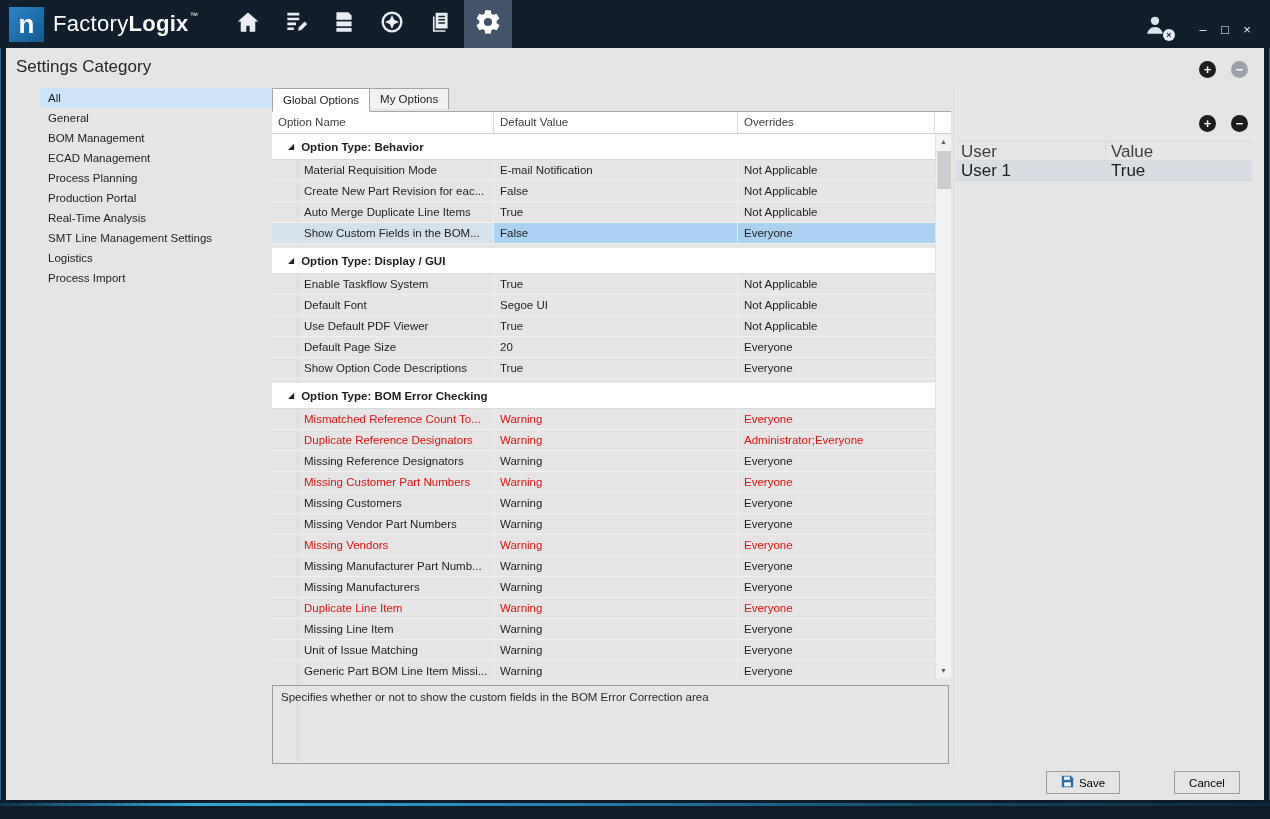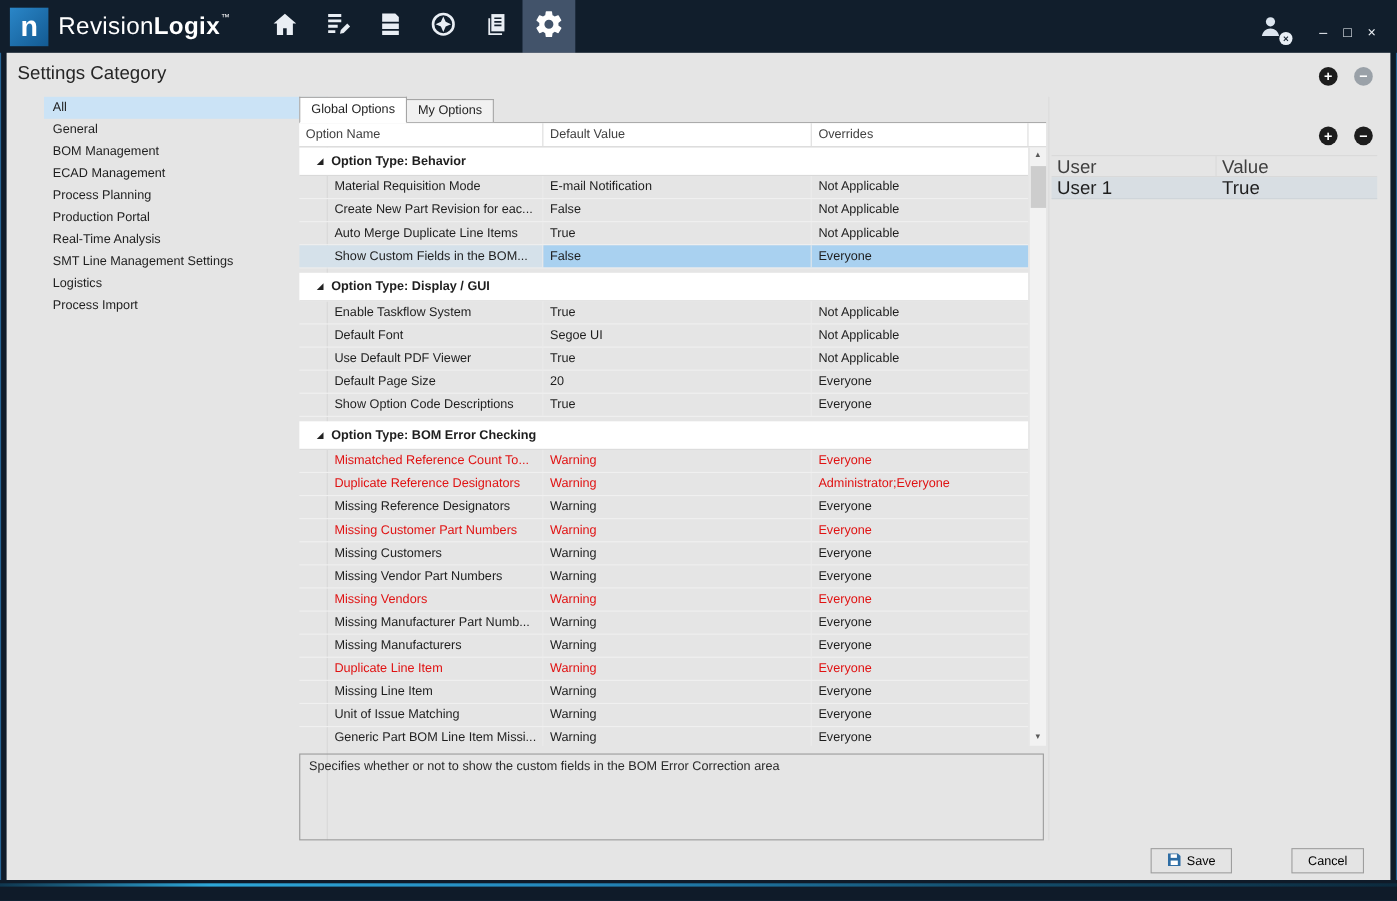"Revision" span.bt1 { text: Revision -> Factory }
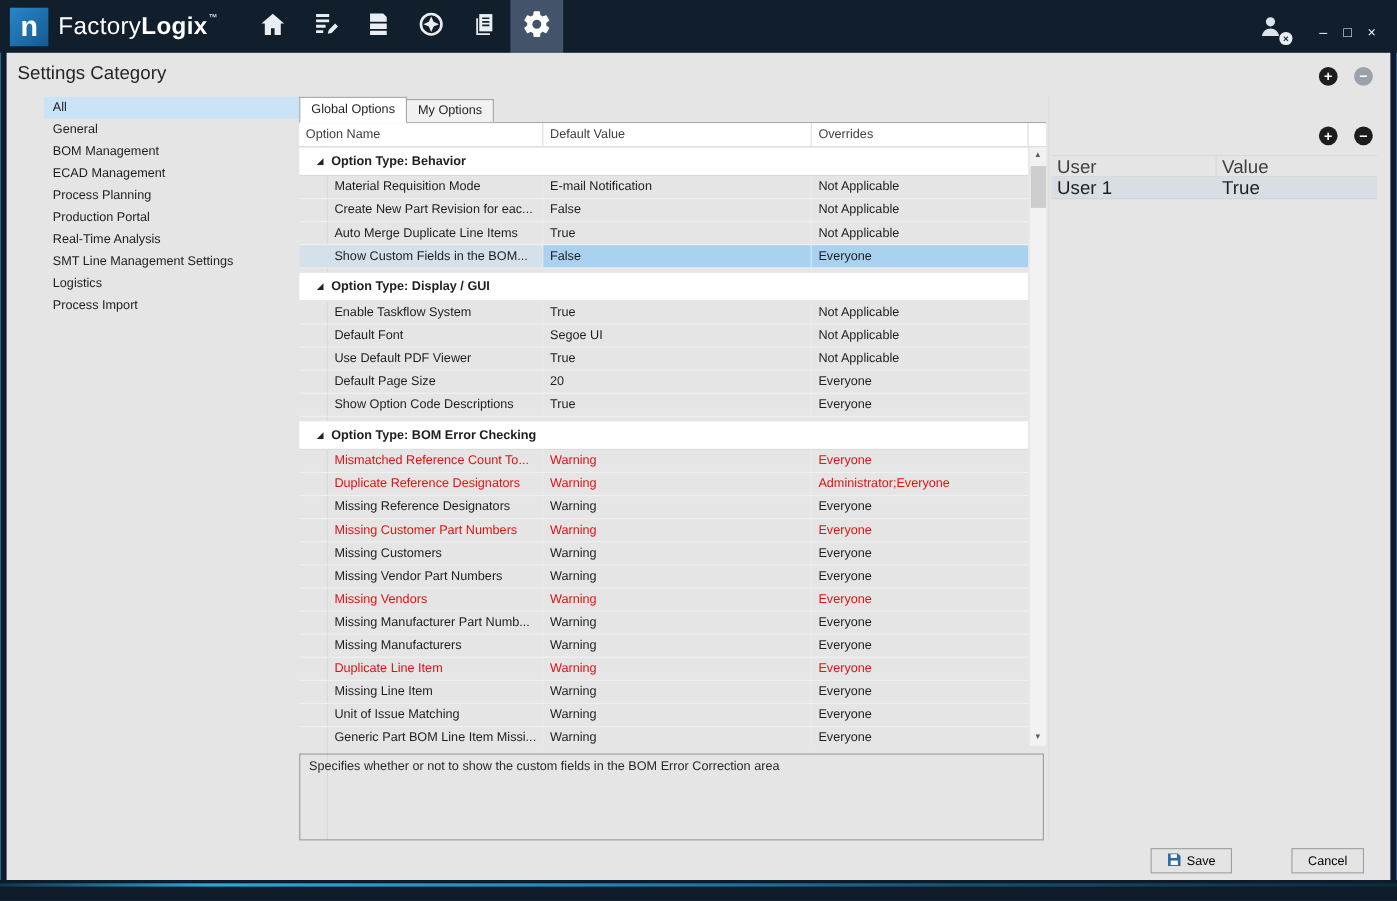"Global Options" .tabstrip { align-items: flex-end -> flex-start }
